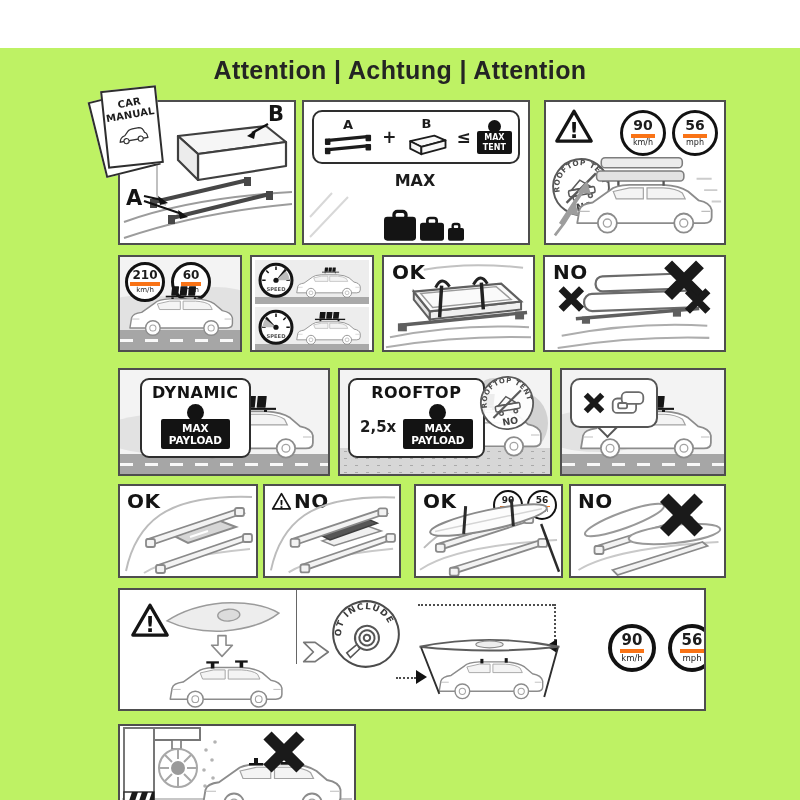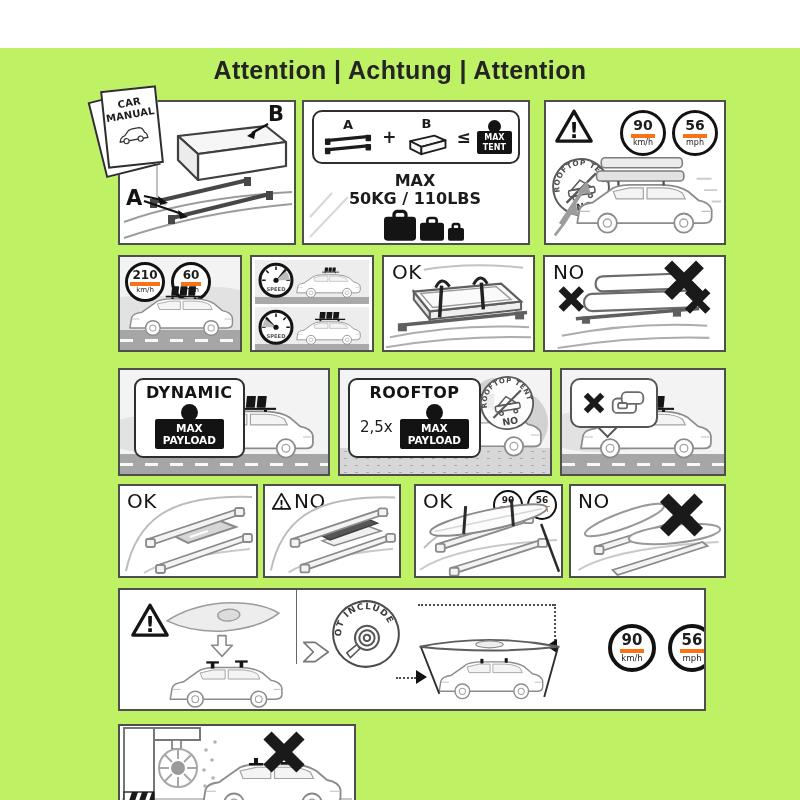"50KG / 110LBS" span.max-v { html: <span>50KG / 110LBS</span> -> none }
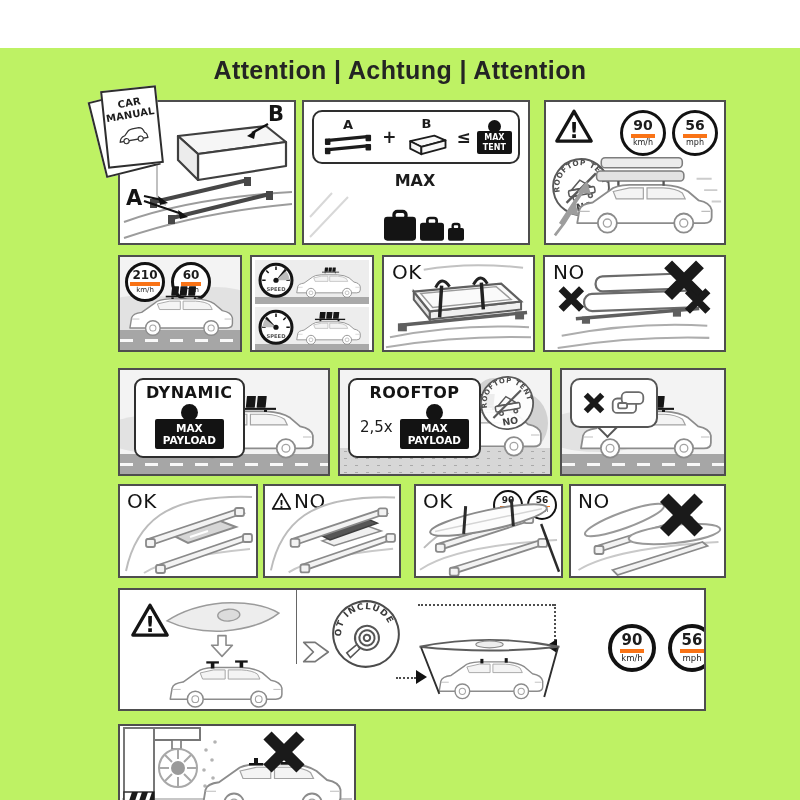"OK" .oklabel { font-weight: 400 -> 700 }
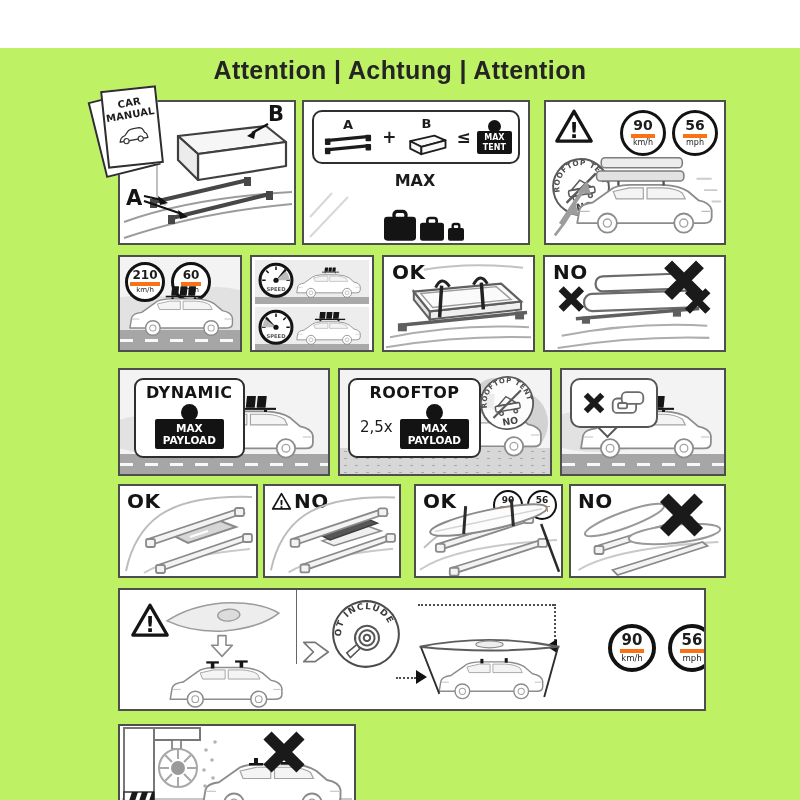"DYNAMIC" div.sign { left: 14px -> 20px }
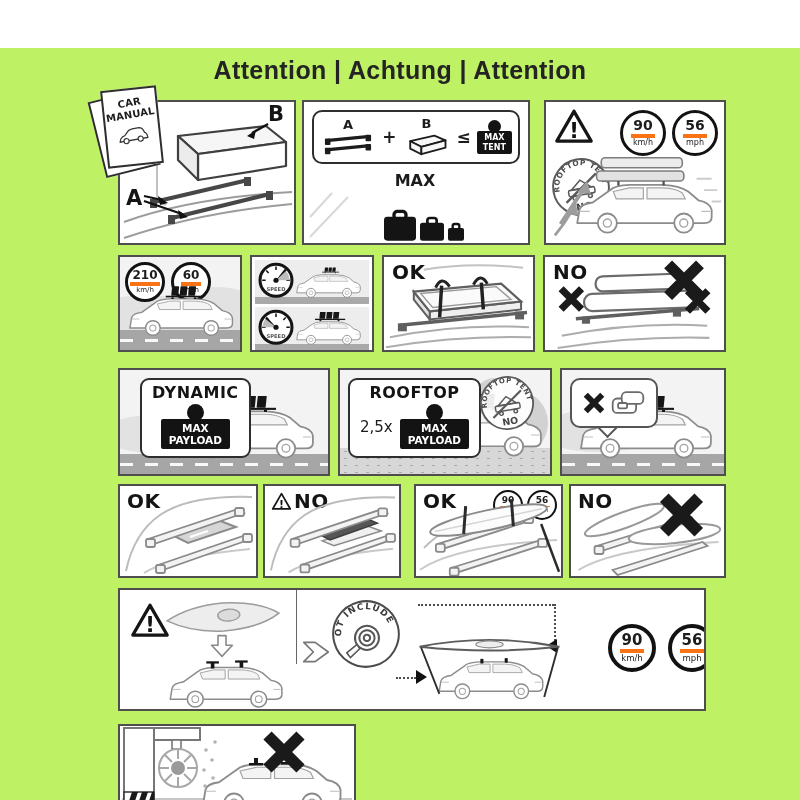"2,5x" .mult { font-weight: 400 -> 700 }
